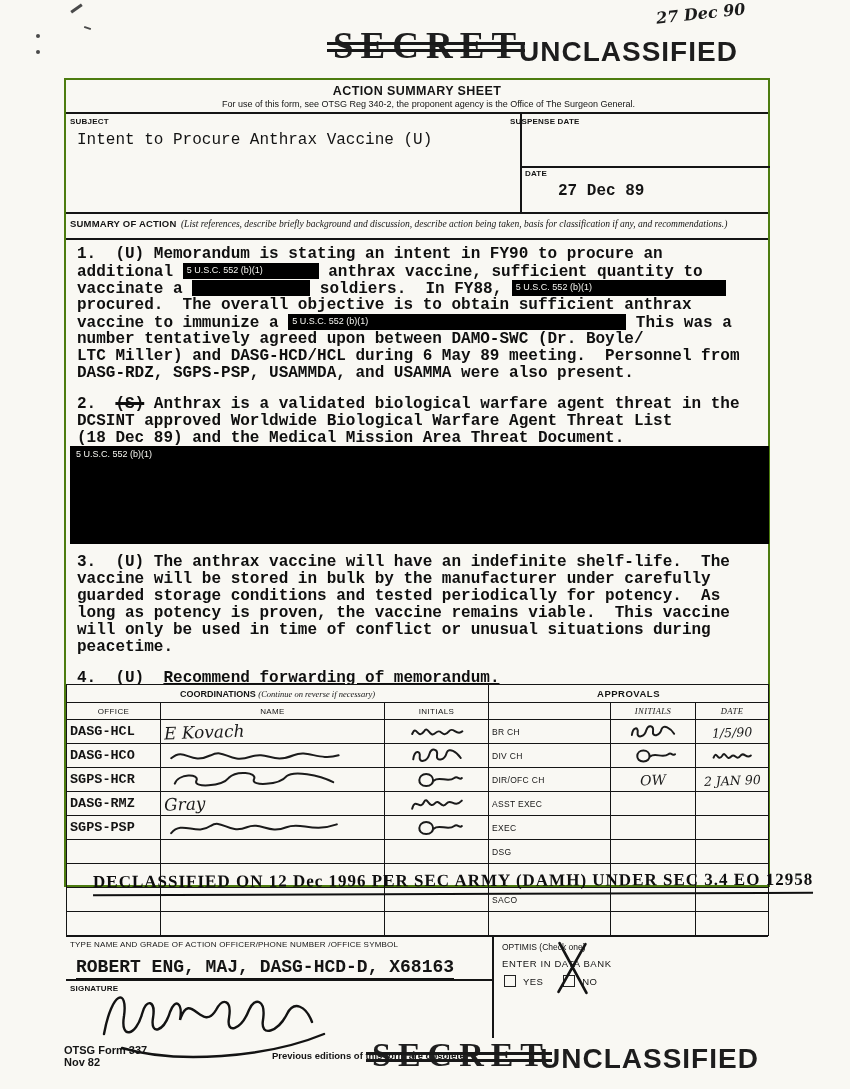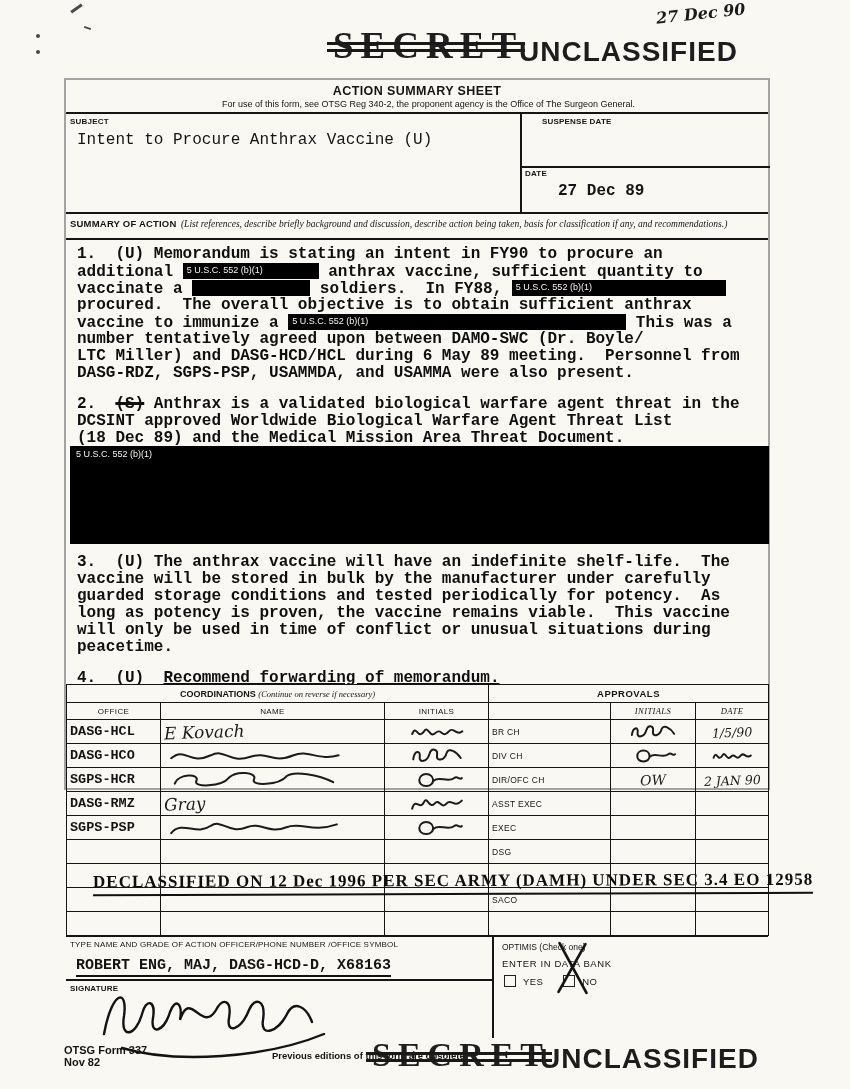"ACTION SUMMARY SHEET" .form-box { border: 2px solid #a3a3a3 -> 2px solid #4d7c0f; height: 712px -> 809px }
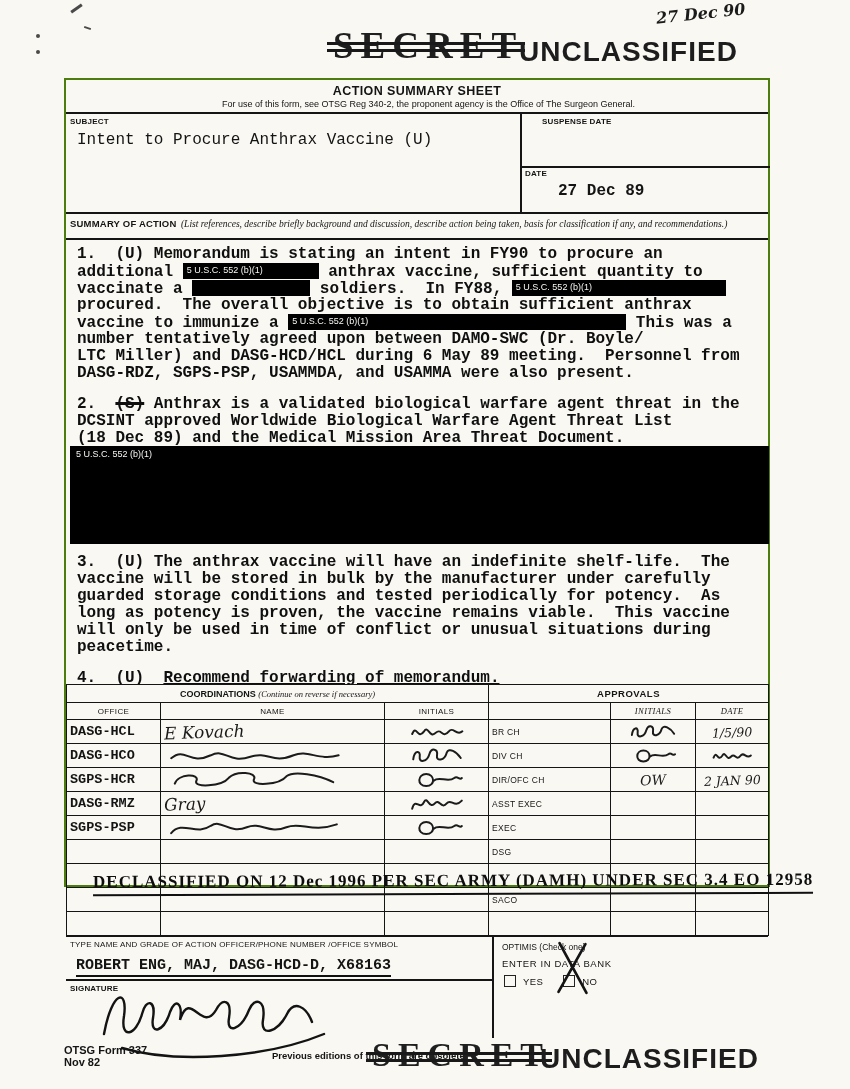"SUSPENSE DATE" .susp-label { left: 476px -> 444px }
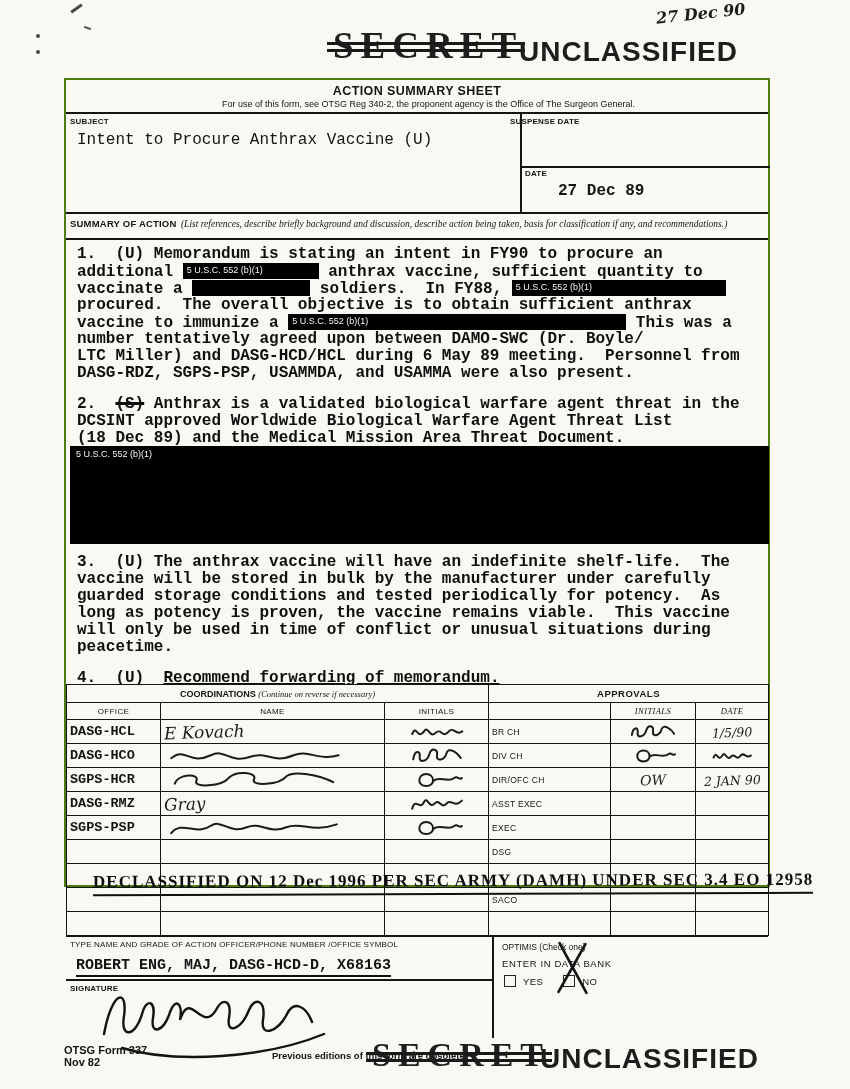"ROBERT ENG, MAJ, DASG-HCD-D, X68163" .officer-value { font-size: 15px -> 18px }
